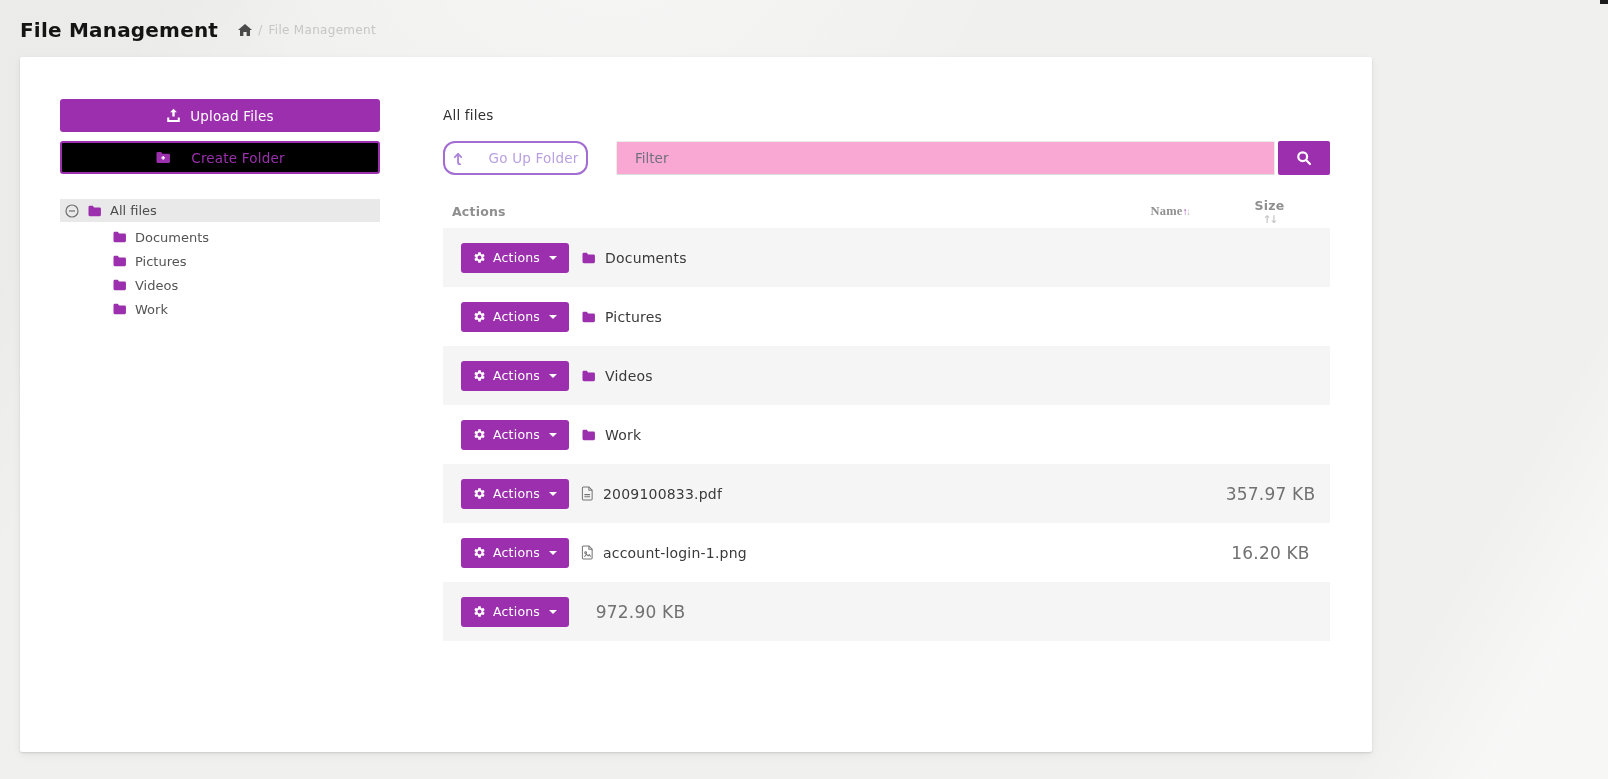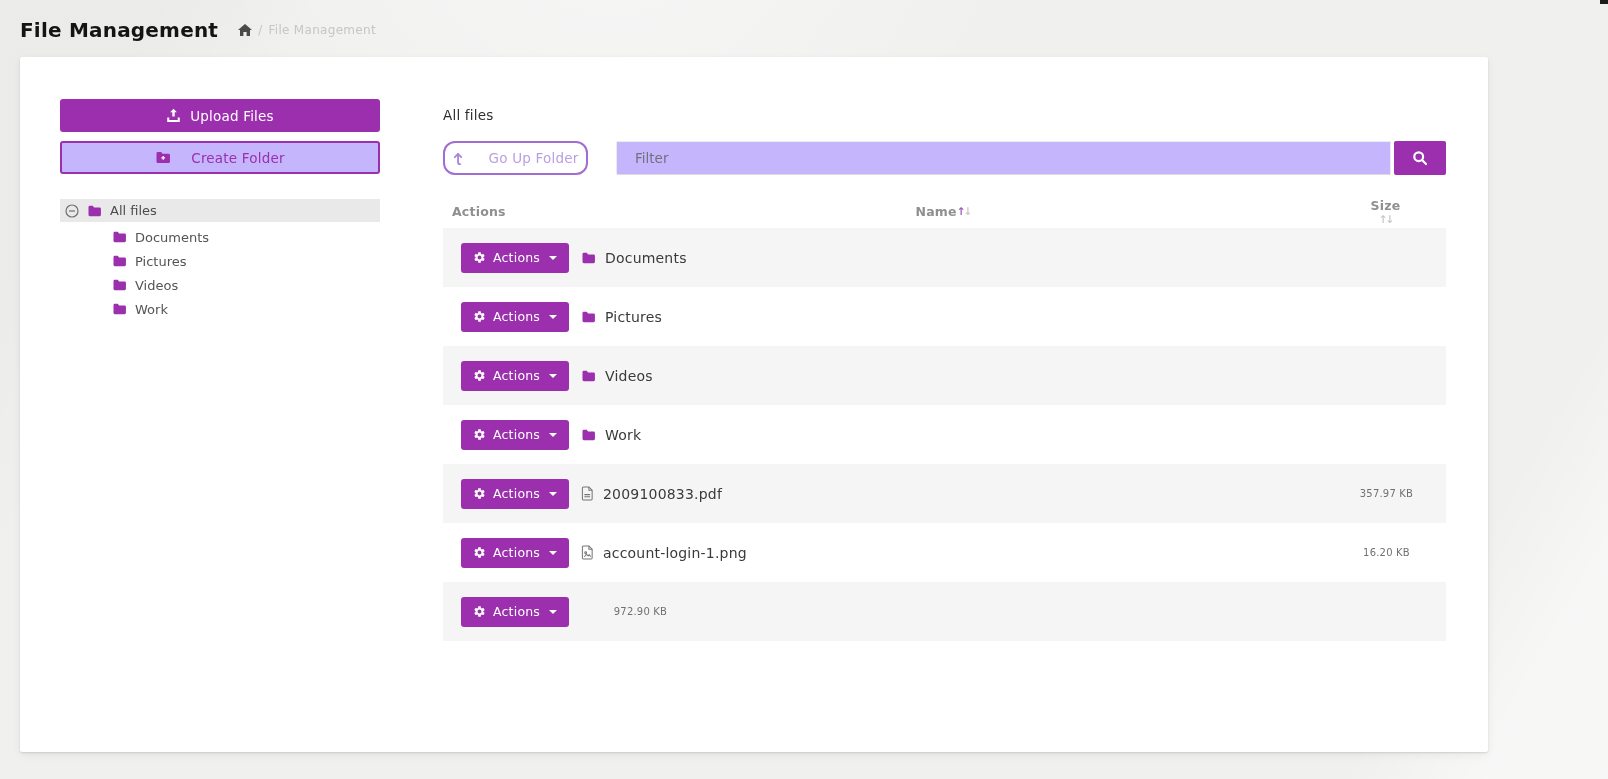"Upload Files" .card { width: 1468px -> 1352px }
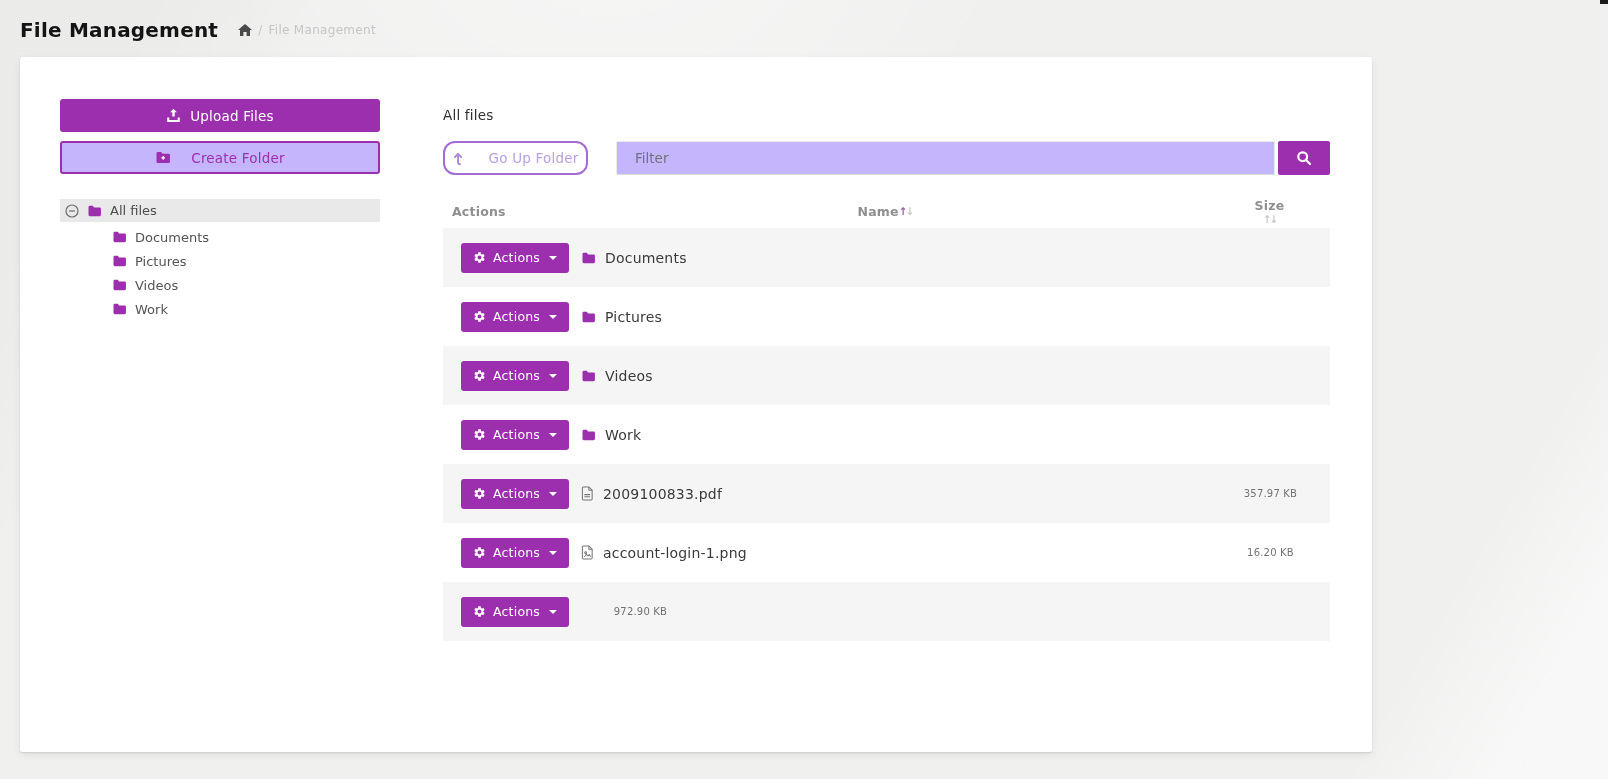"Create Folder" .btn-create { background: #c4b5fd -> #000000 }
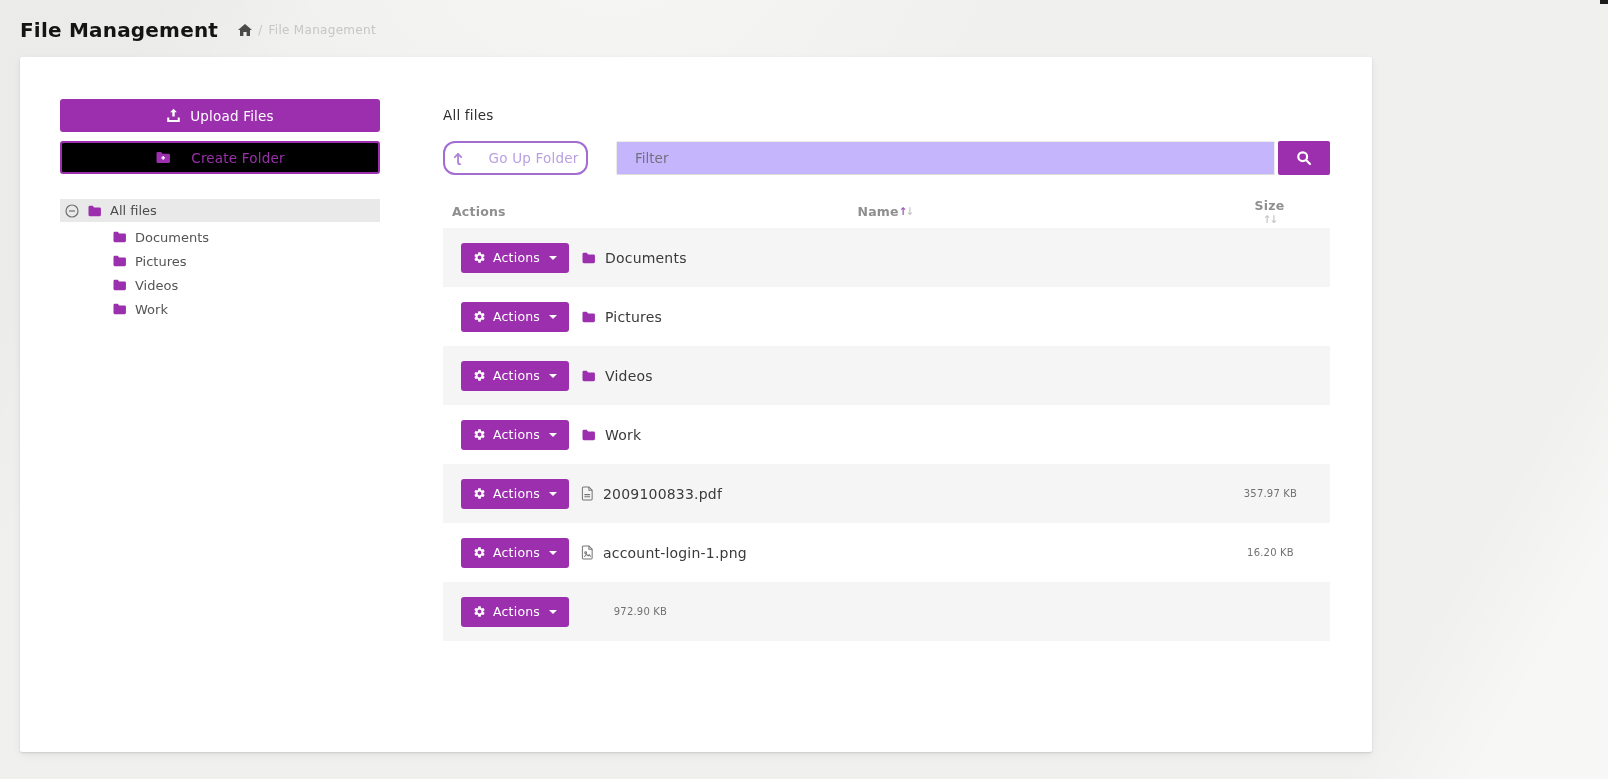"Filter" .filter-input { background: #c4b5fd -> #f9a8d4 }
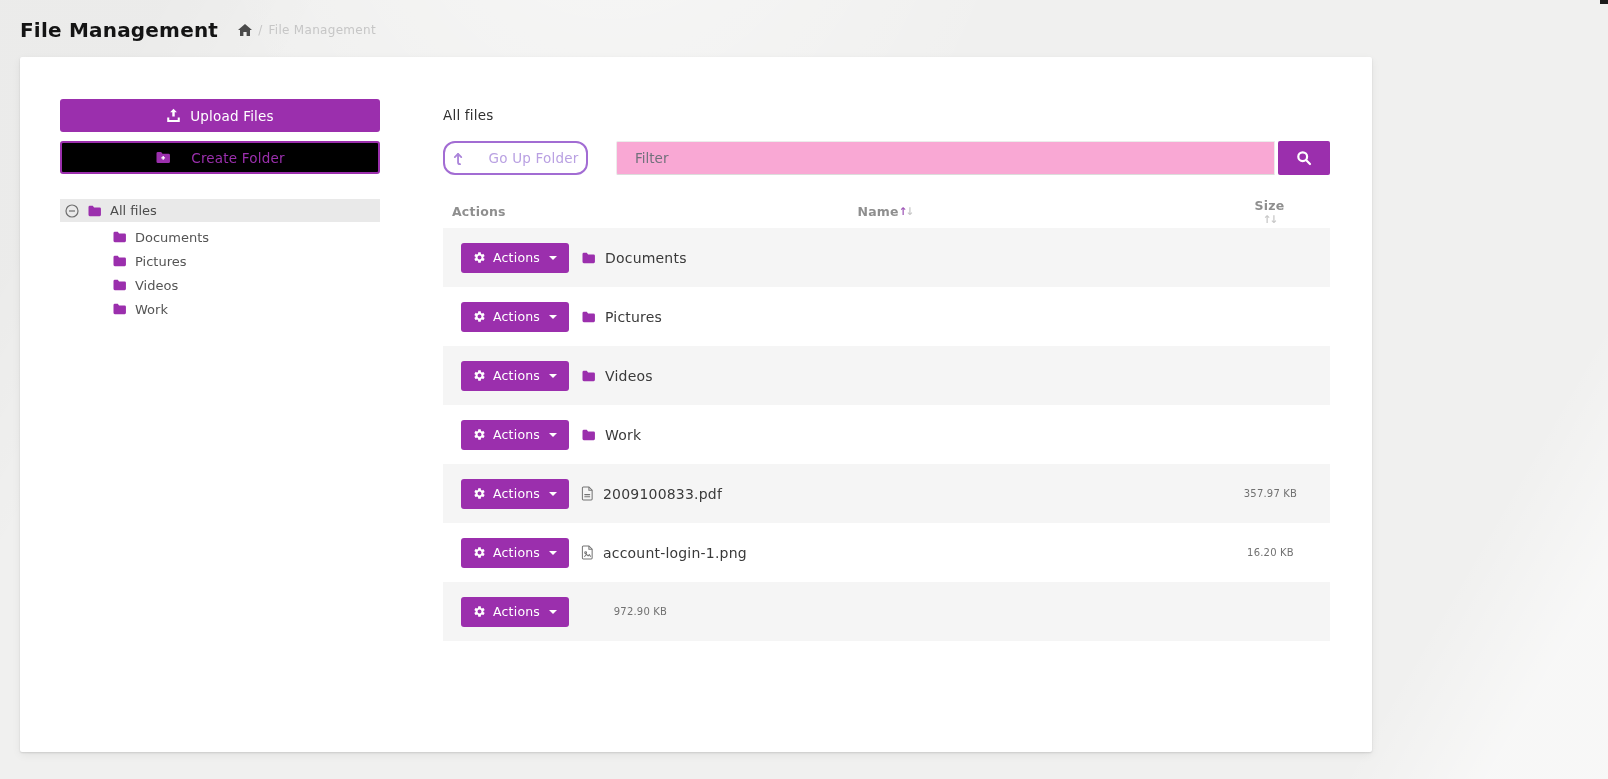"Name" .thead .col-name { font-family: none -> Liberation Serif, serif; justify-content: center -> flex-end }
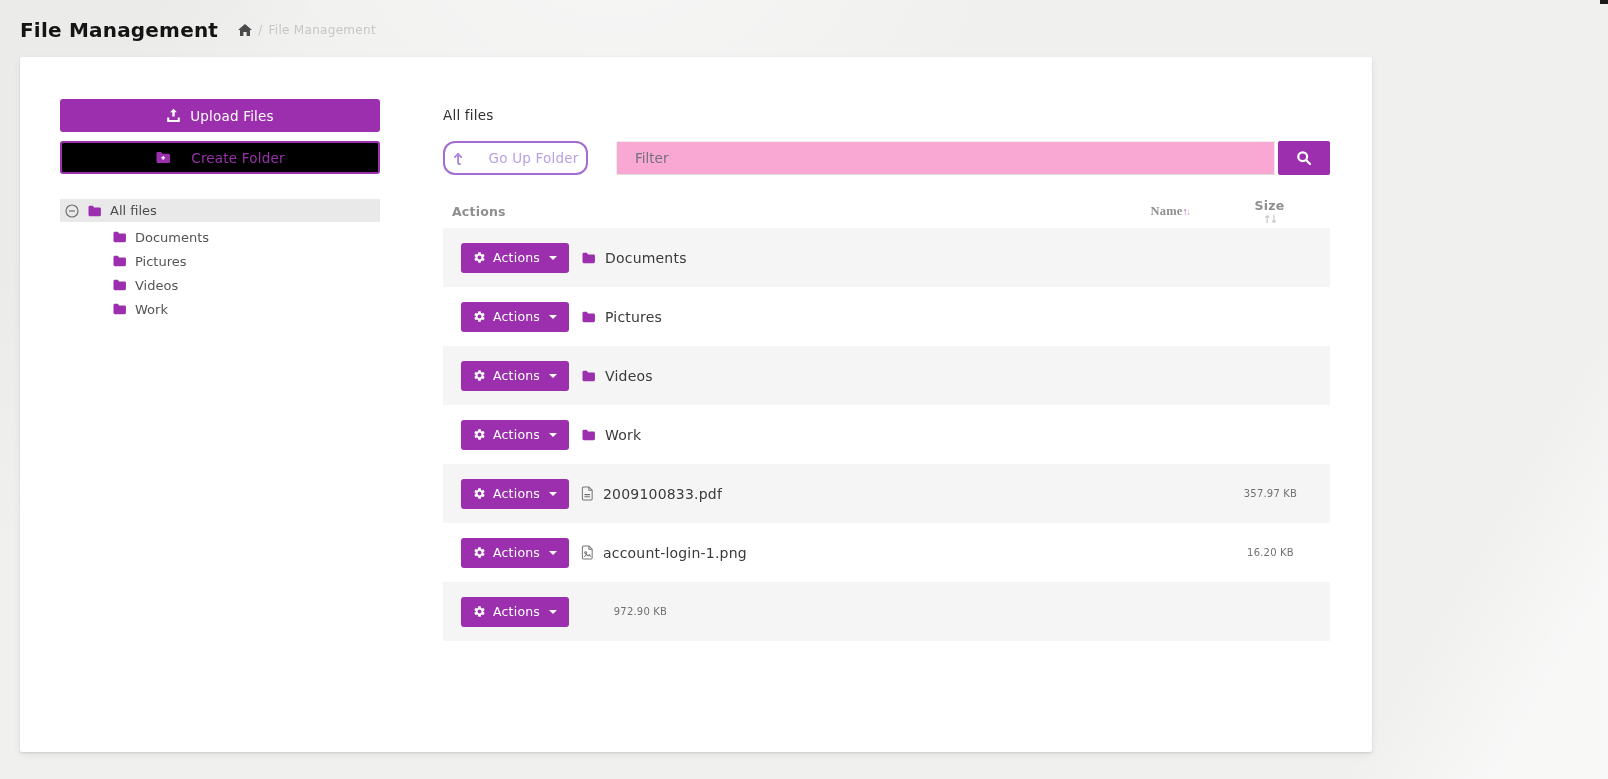"357.97 KB" .size-text { font-size: 10px -> 17px }
